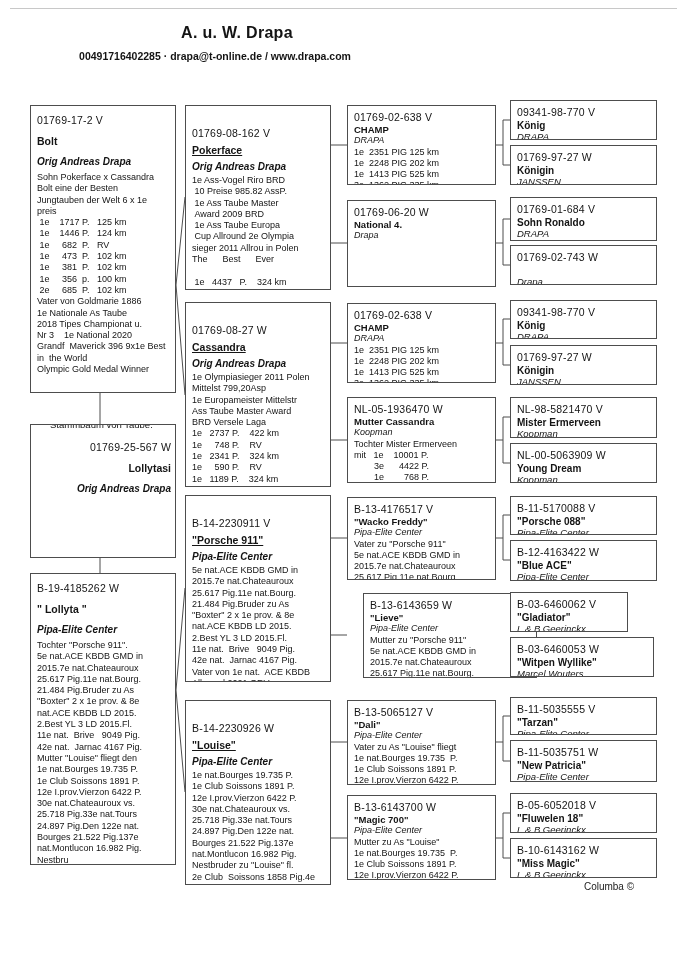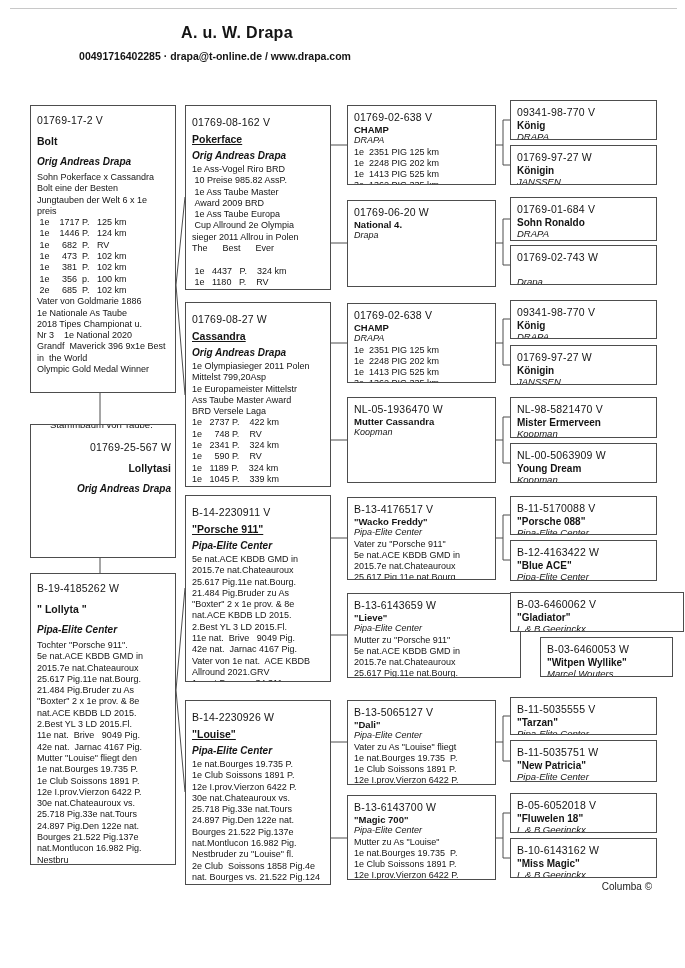"01769-08-162 V" .g2 .ring { margin: 8px 0 5px -> 19px 0 5px }
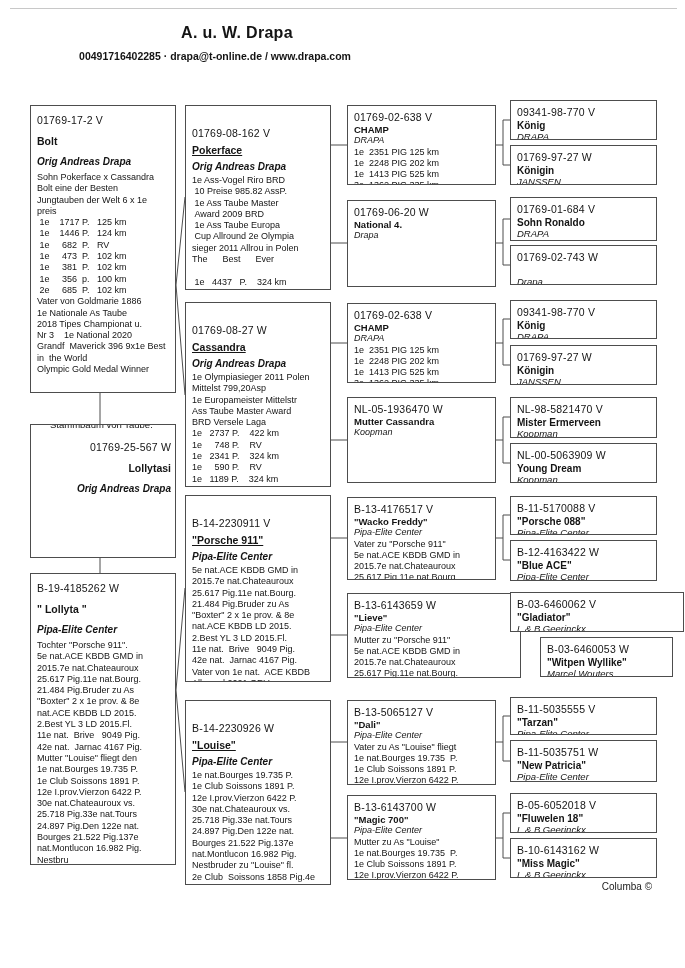"Tochter Mister Ermerveen" div.lines { html: none -> <div>Tochter Mister Ermerveen mit 1e 10001 P. 3e 4422 P. 1e 768 P.</div> }
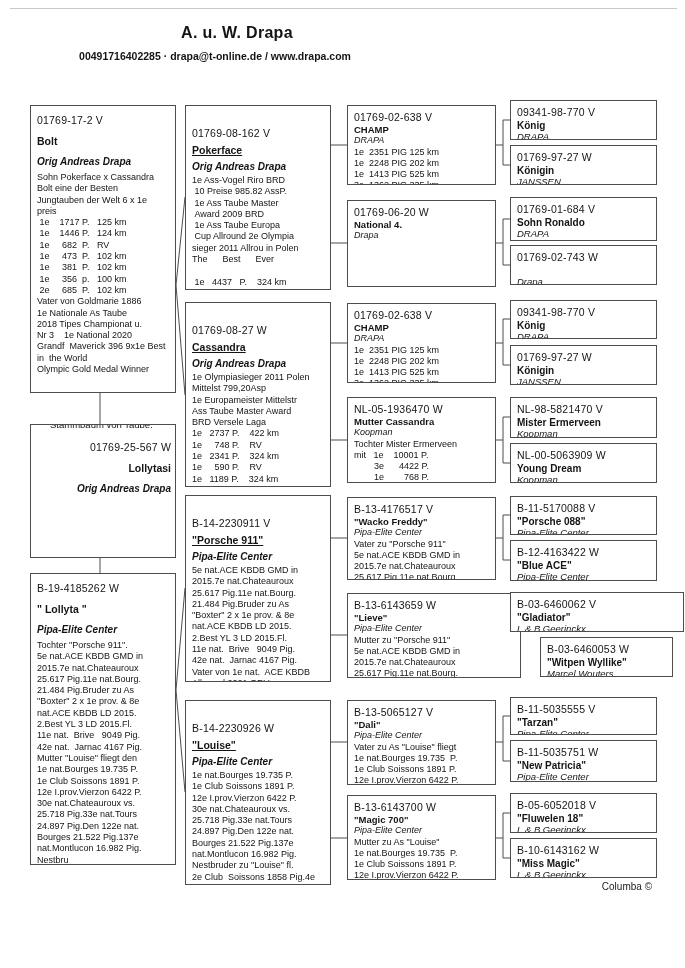"B-13-6143659 W" div.box { left: 347px -> 363px }
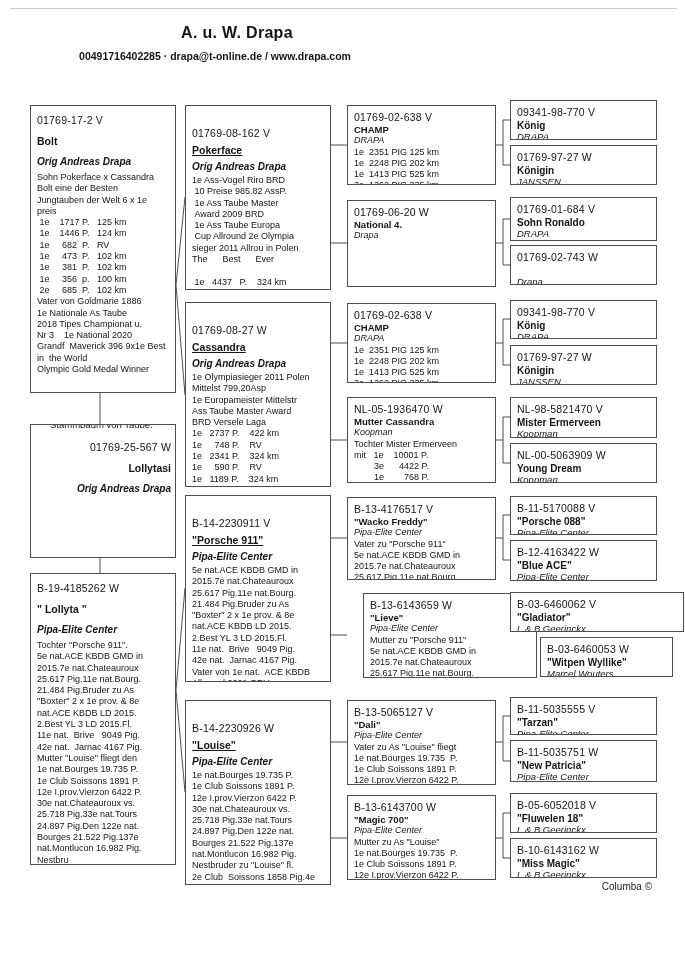"B-03-6460062 V" div.box { width: 174px -> 118px }
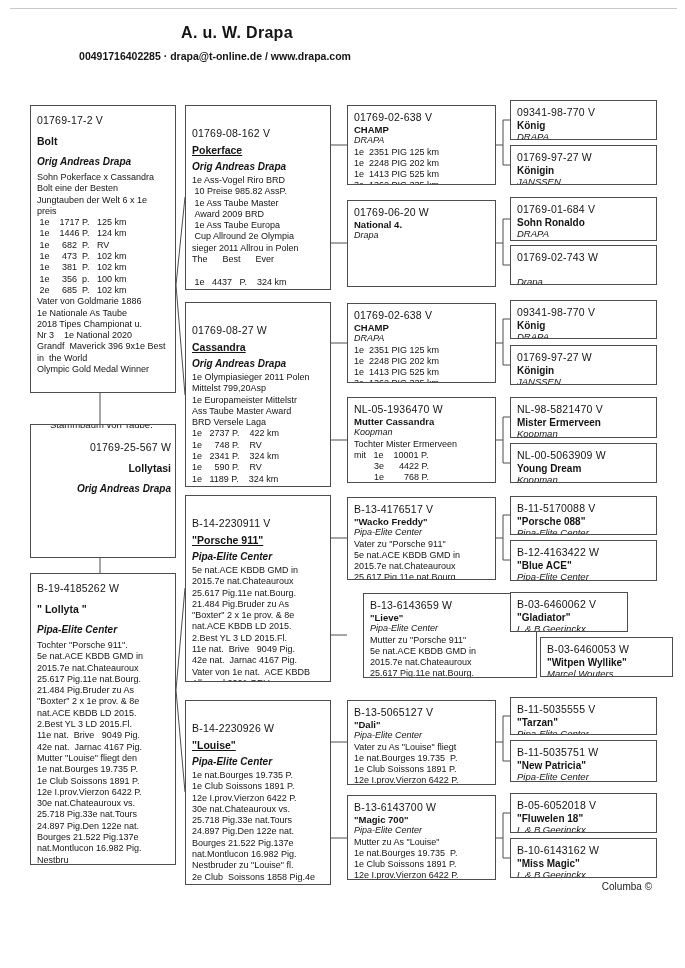"B-03-6460053 W" div.box { left: 540px -> 510px; width: 133px -> 144px }
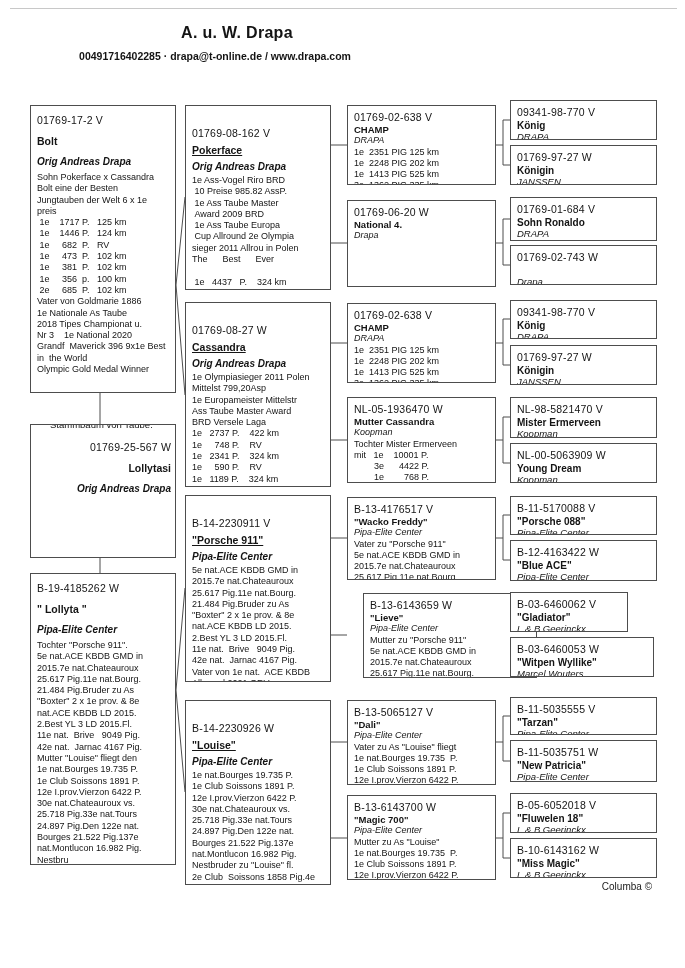"Columba ©" .credit { text-align: right -> center }
